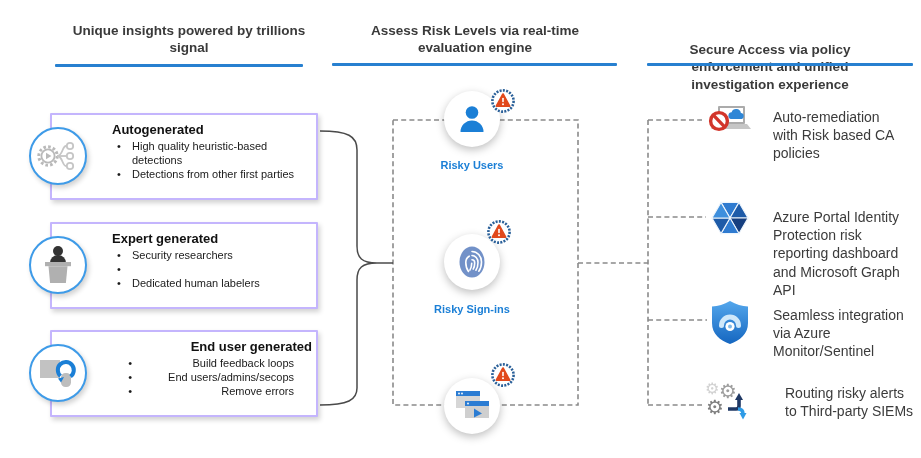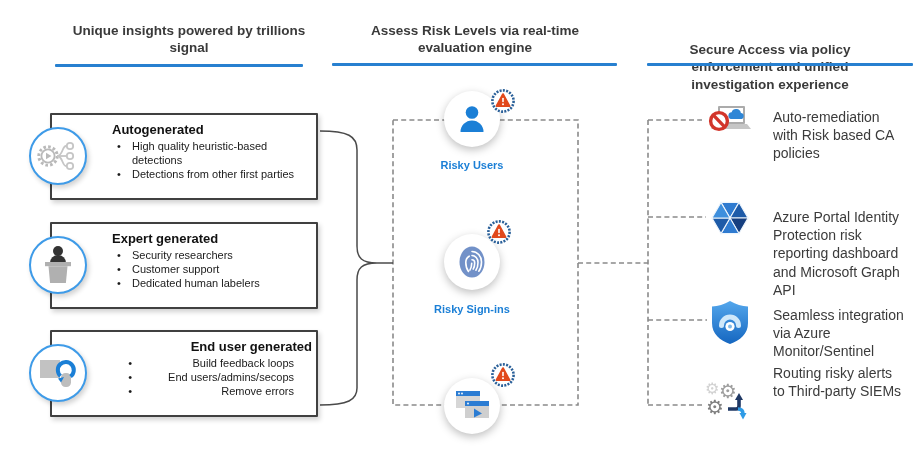"Autogenerated" .ibox { border: 2px solid #404040 -> 2px solid #c4b5fd }
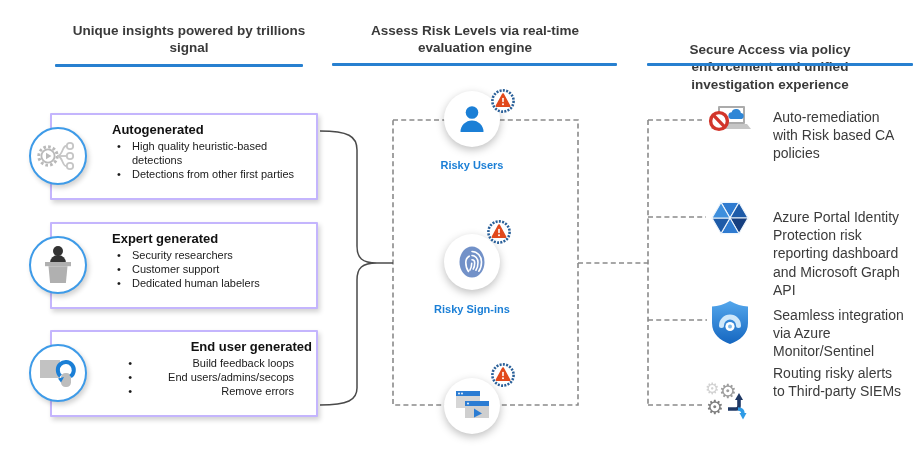"Customer support" span.btxt { html: <span>Customer support</span> -> none }
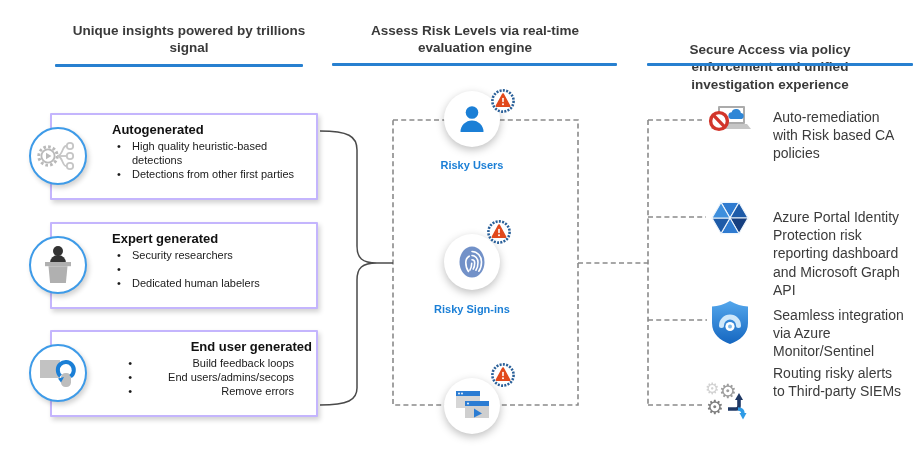"Routing risky alerts to Third-party" div.sec-text { margin-left: none -> 12px; top: 364px -> 384px }
